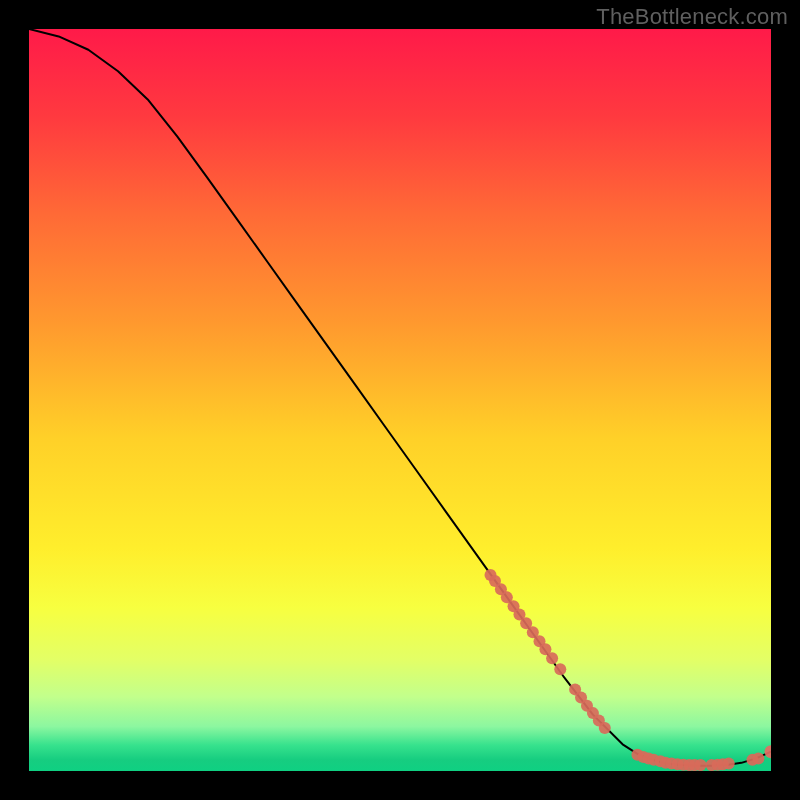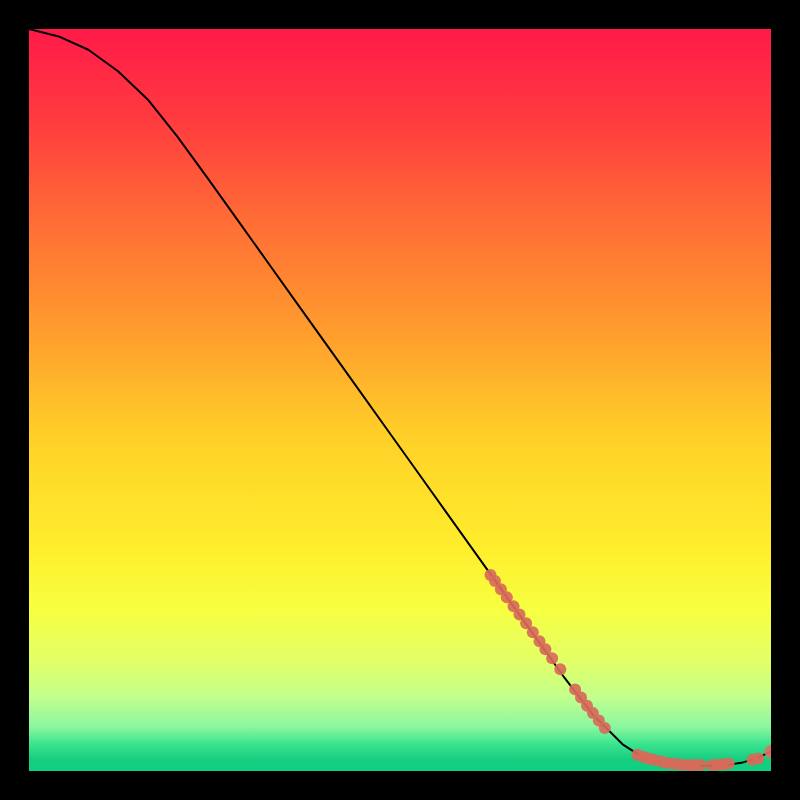"TheBottleneck.com" div.watermark { html: none -> <div>TheBottleneck.com</div> }
